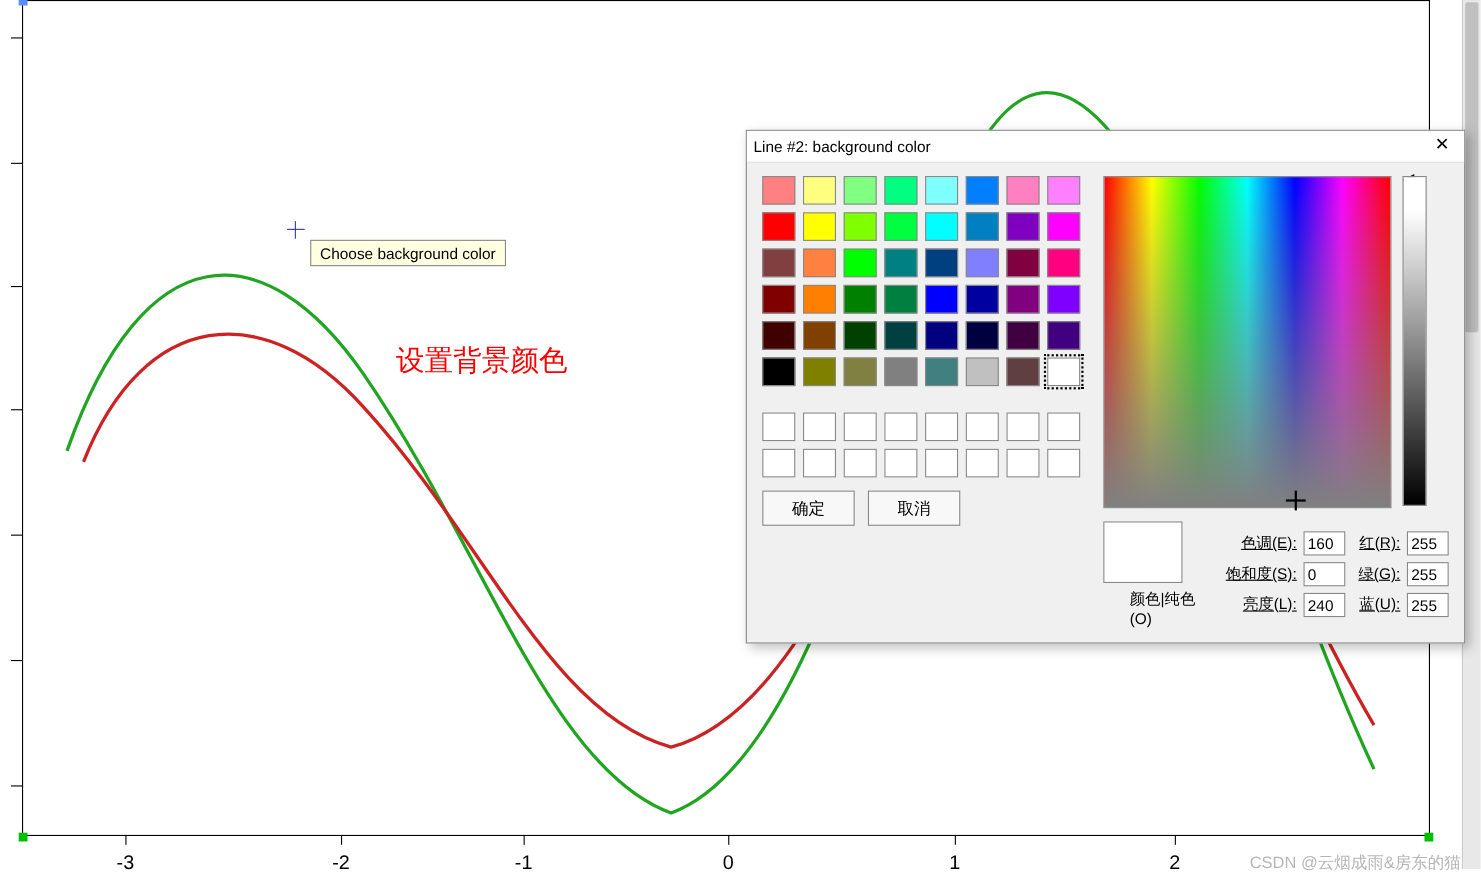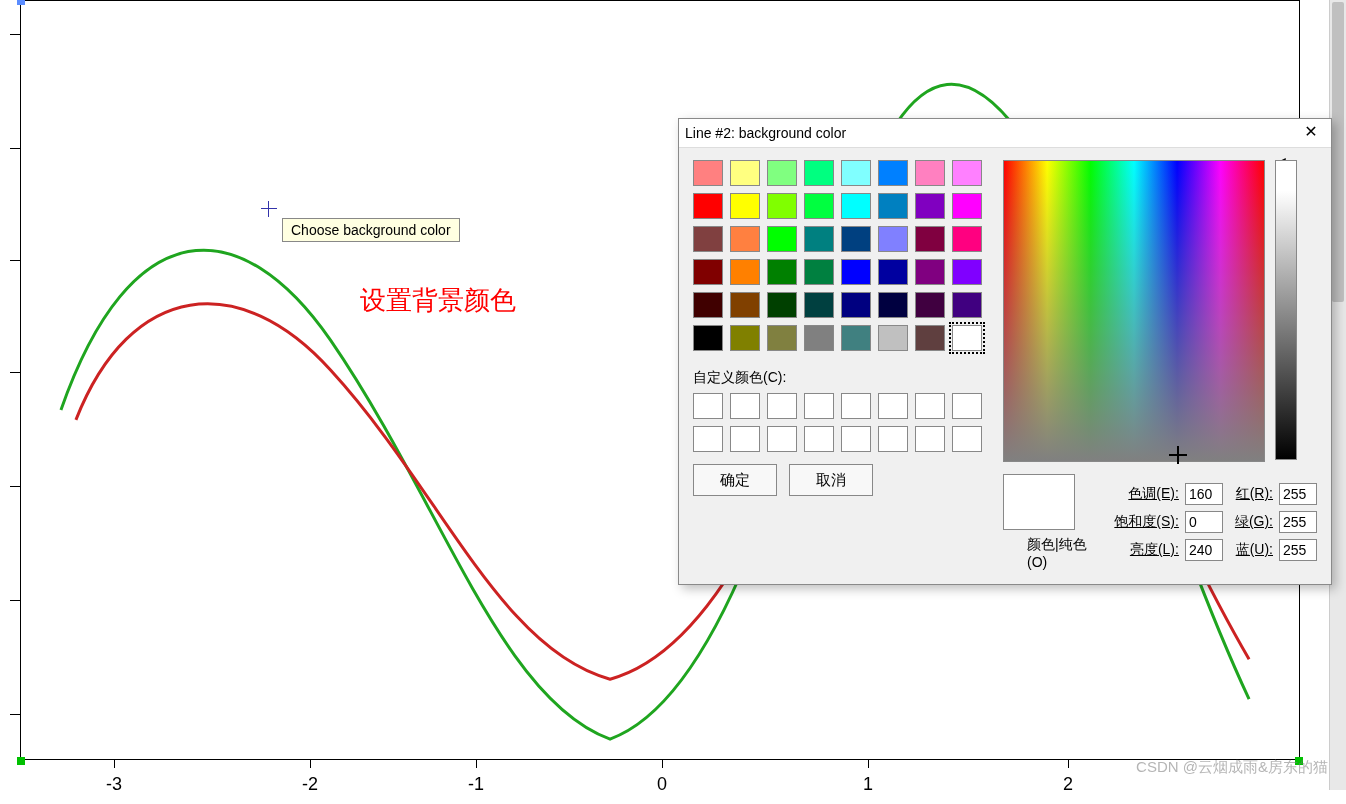"设置背景颜色" .annotation { top: 283px -> 310px }
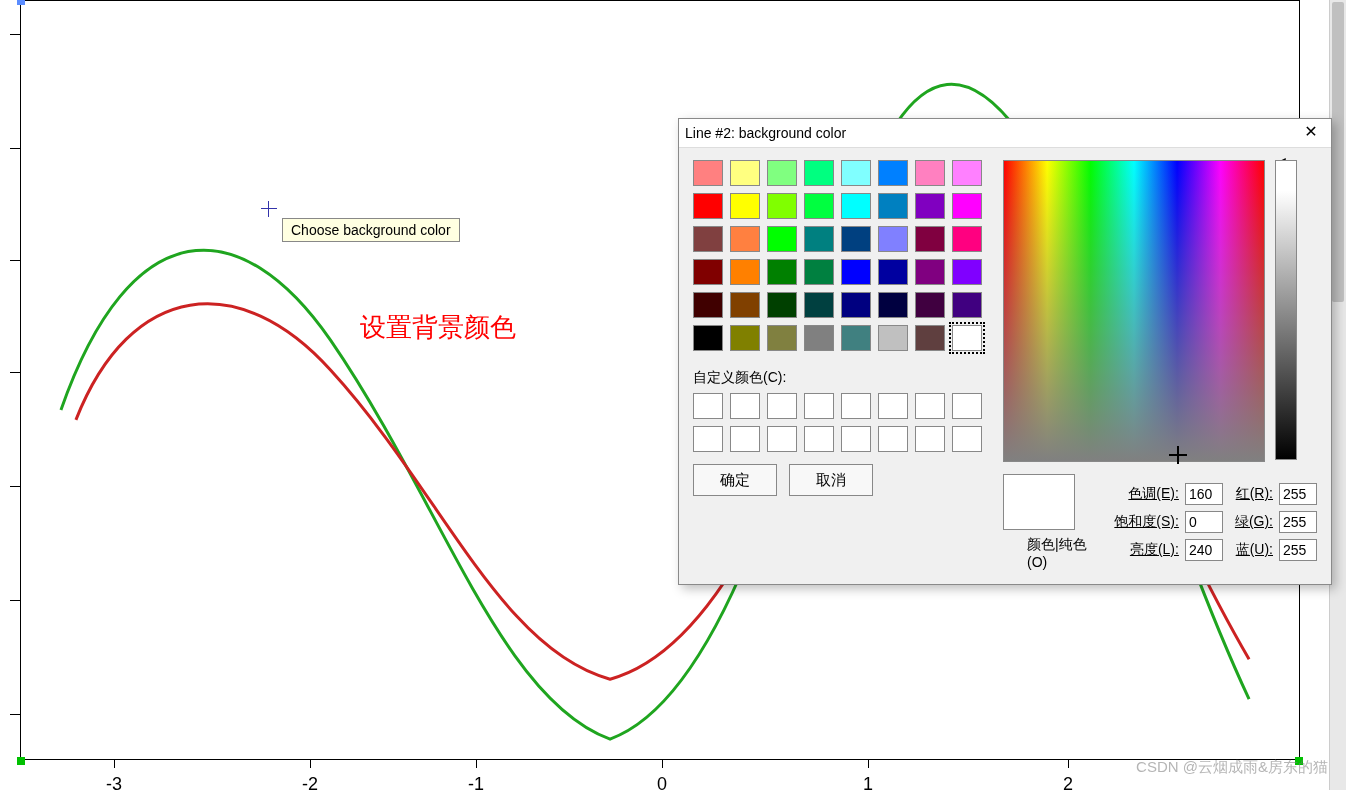"自定义颜色(C):" div.section-label { html: <div>自定义颜色(C):</div> -> none }
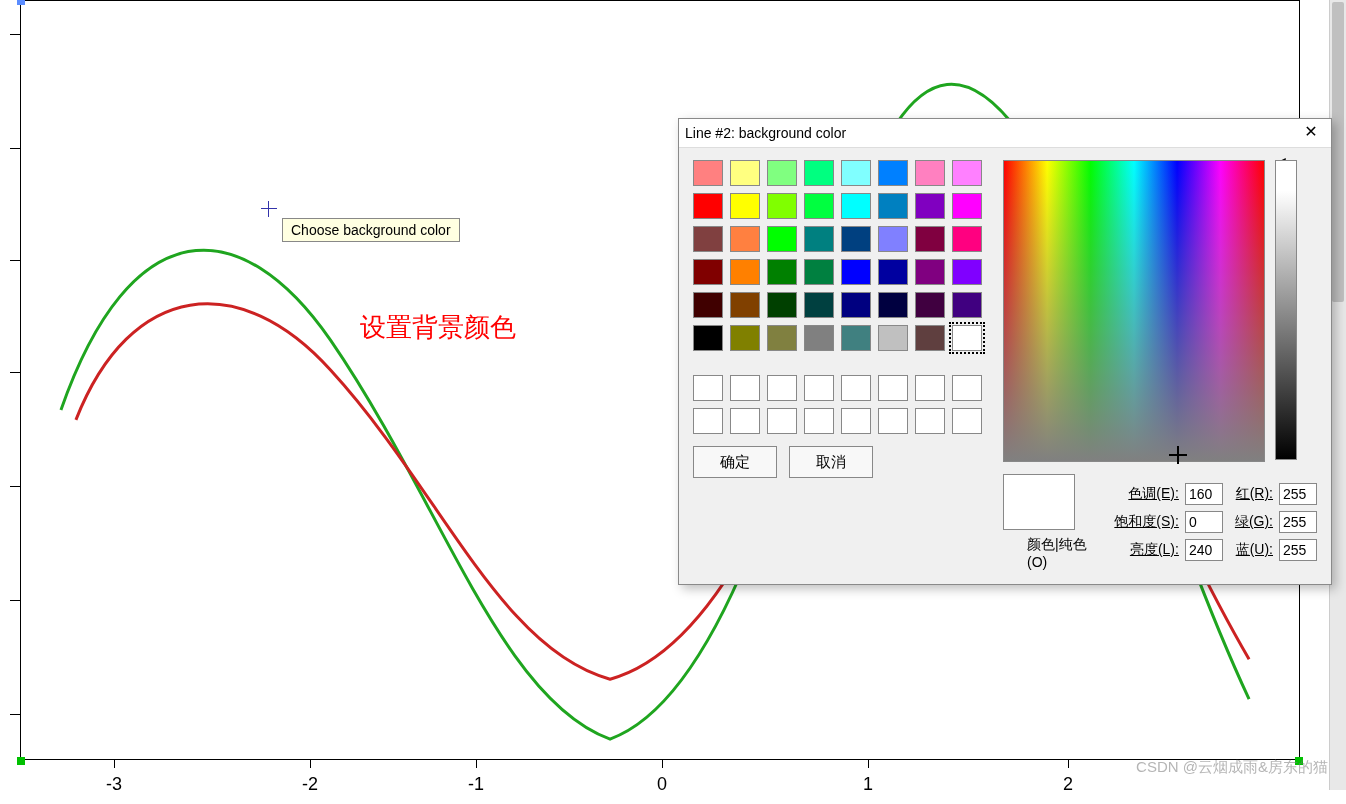"CSDN @云烟成雨&房东的猫" .watermark { bottom: 27px -> 10px }
